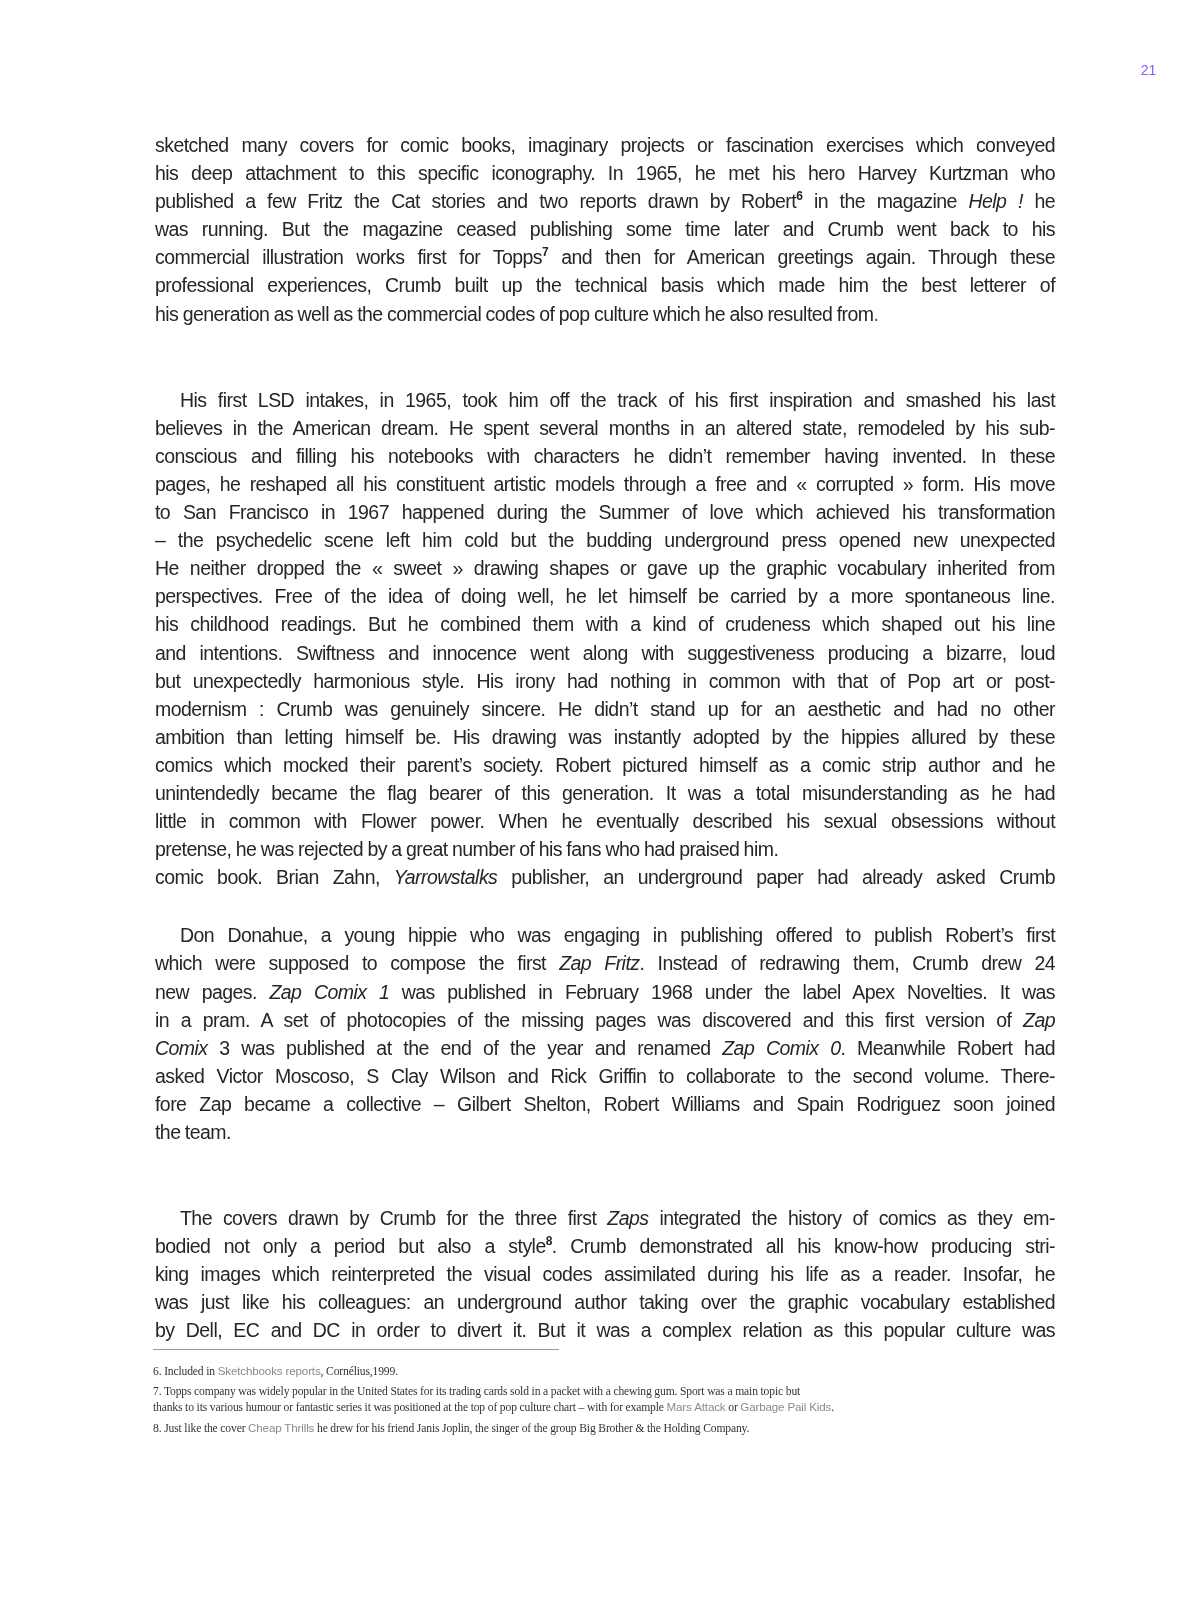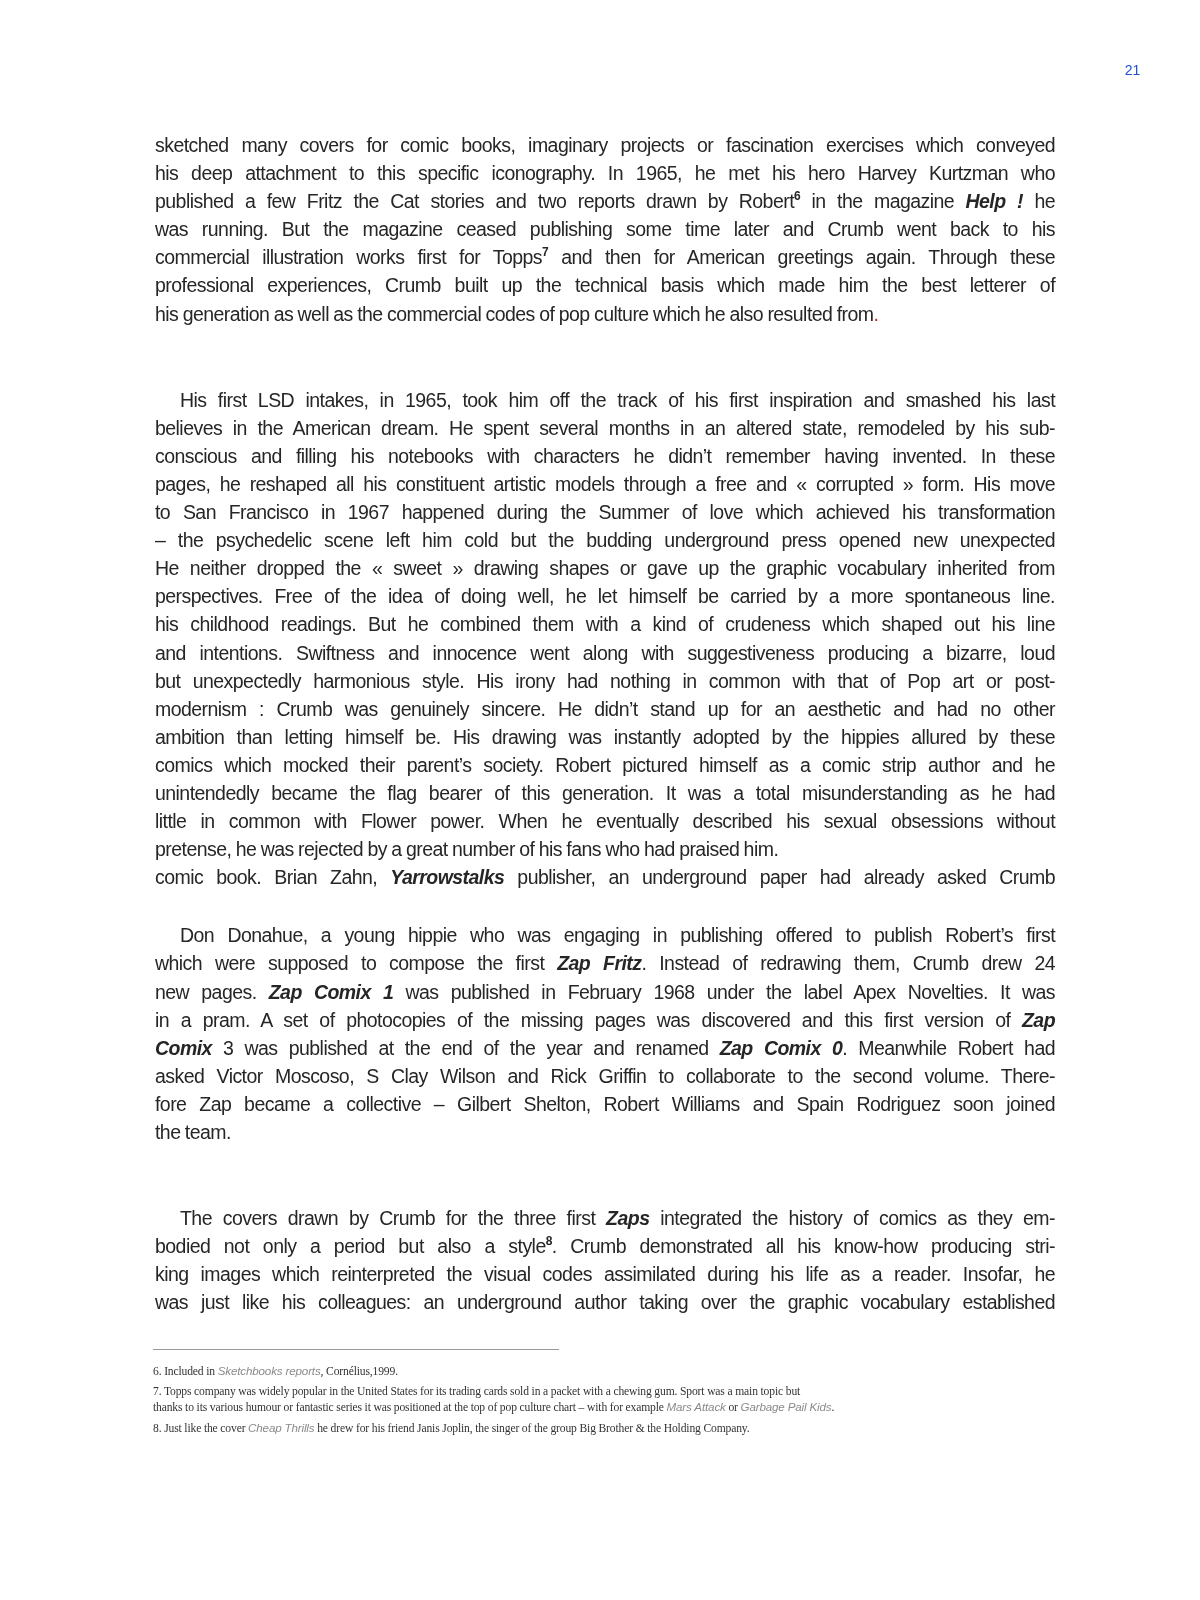"21" .page-number { color: #1d4ed8 -> #8b5cf6; right: 60px -> 44px }
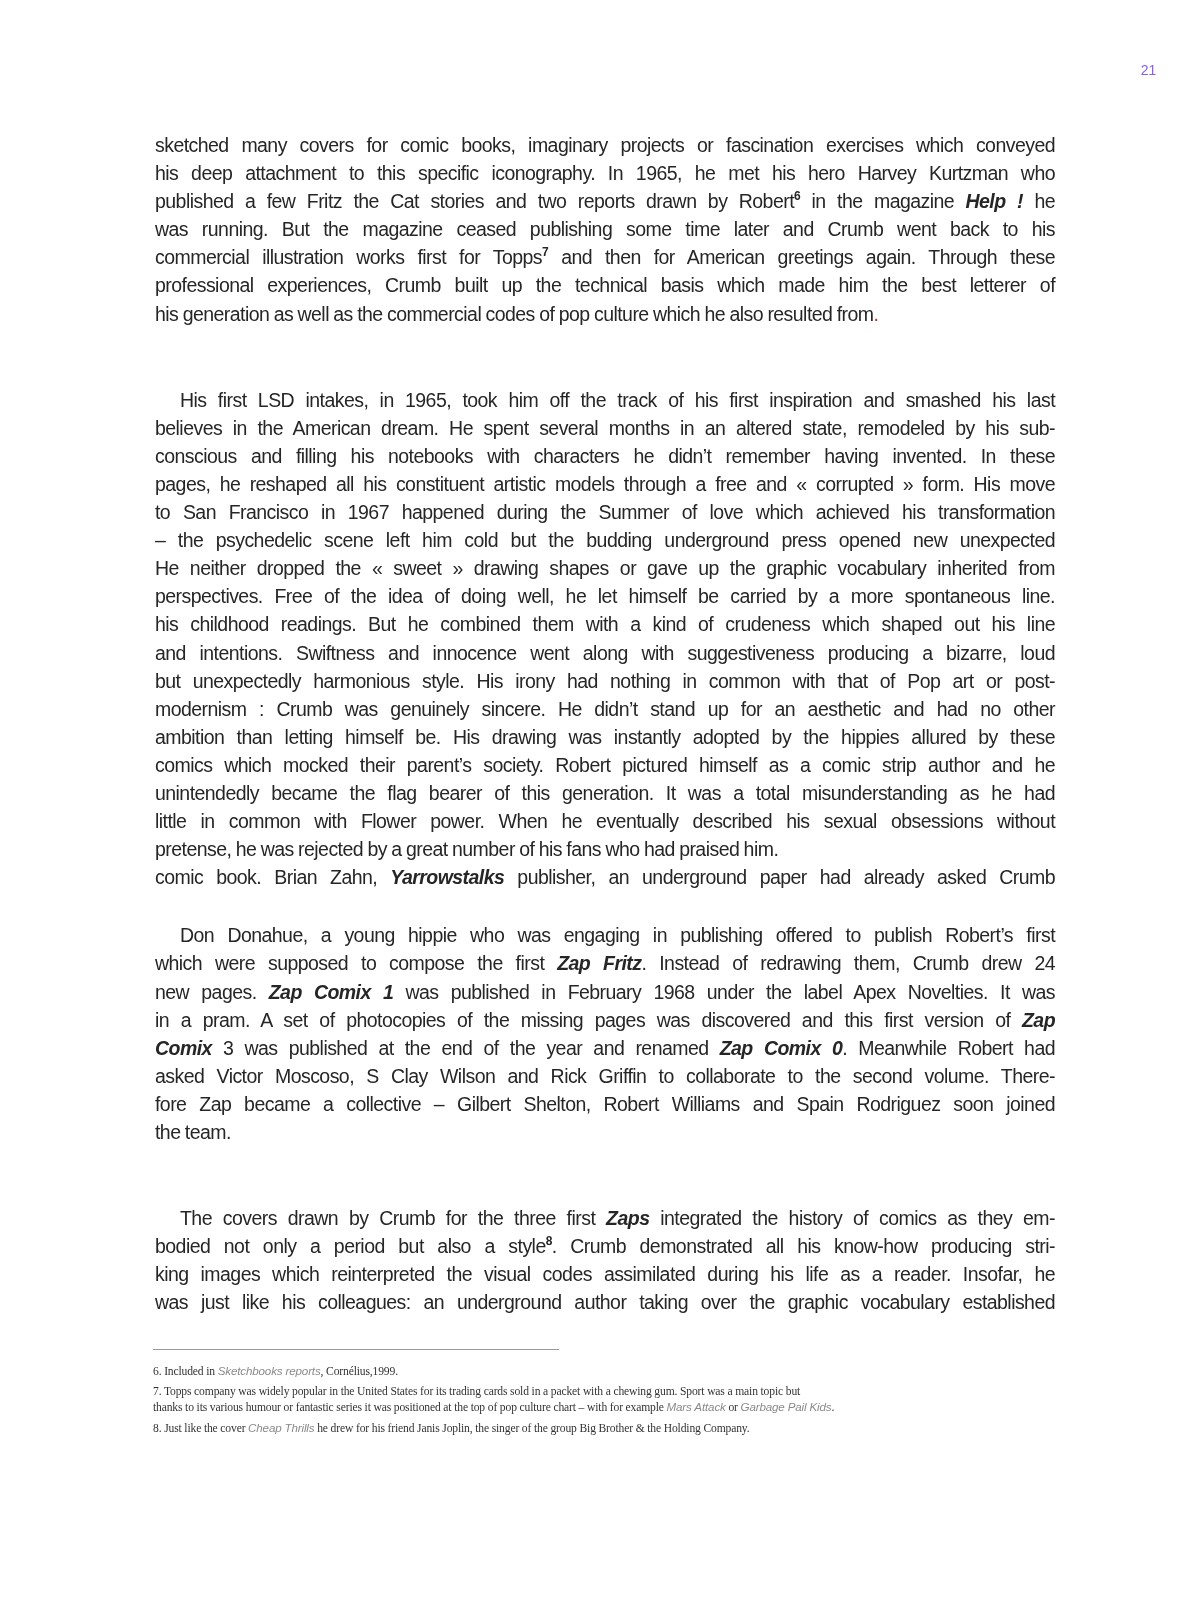"Help !" i, .it { font-weight: bold -> none }
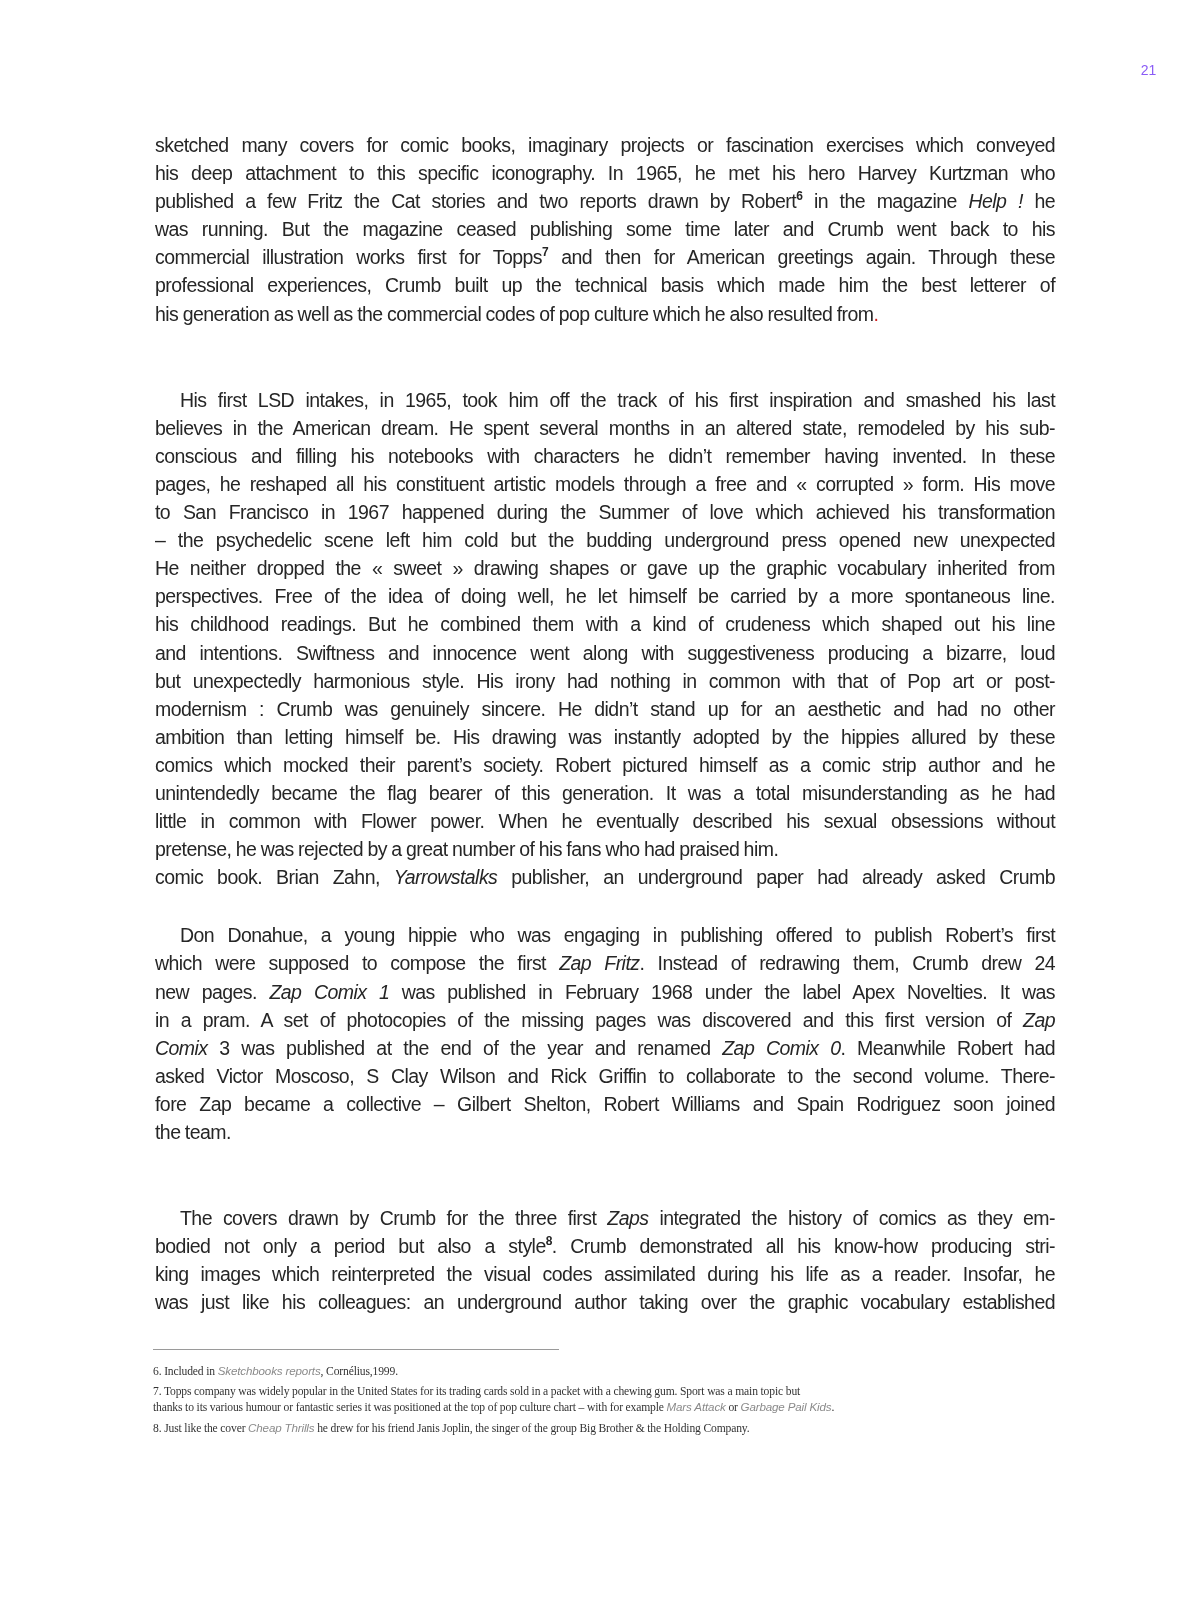"by Dell, EC and DC" span.line { html: none -> <span>by Dell, EC and DC in order to divert it. But it was a complex relation as this popular culture was</span> }
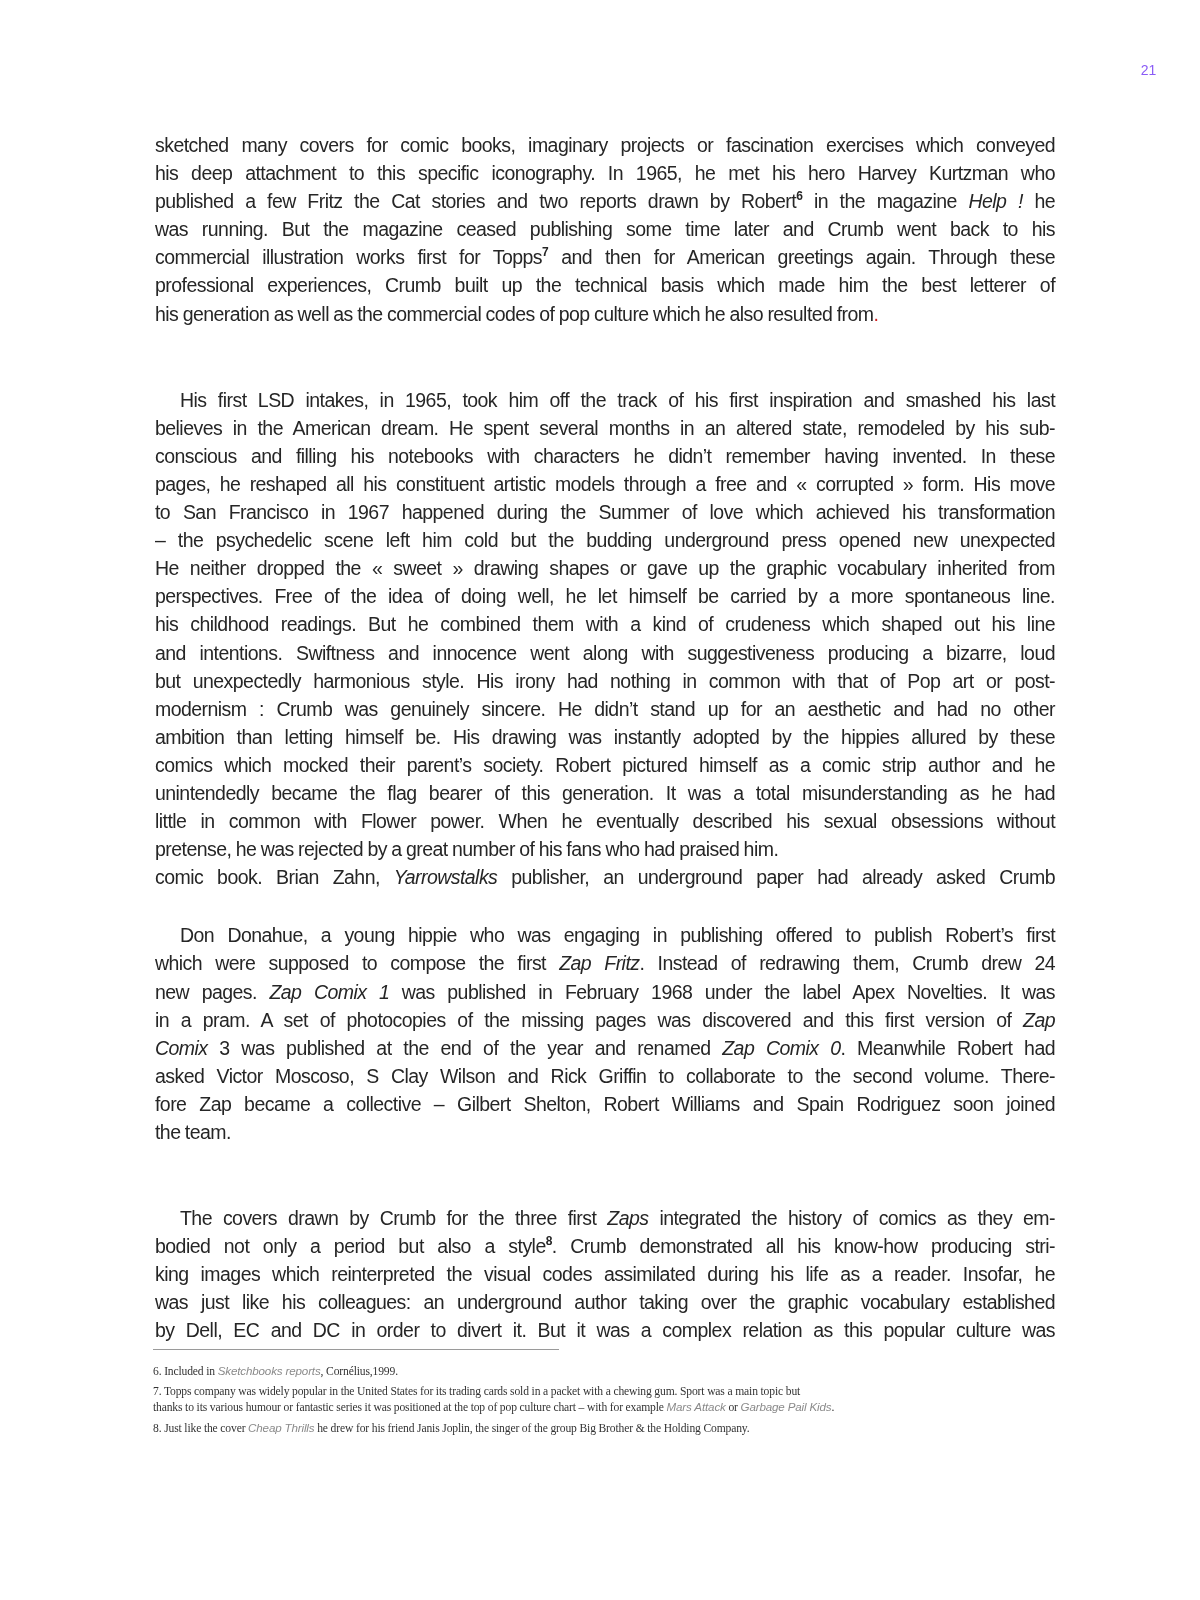"Sketchbooks reports" .fn .em { font-style: italic -> none }
